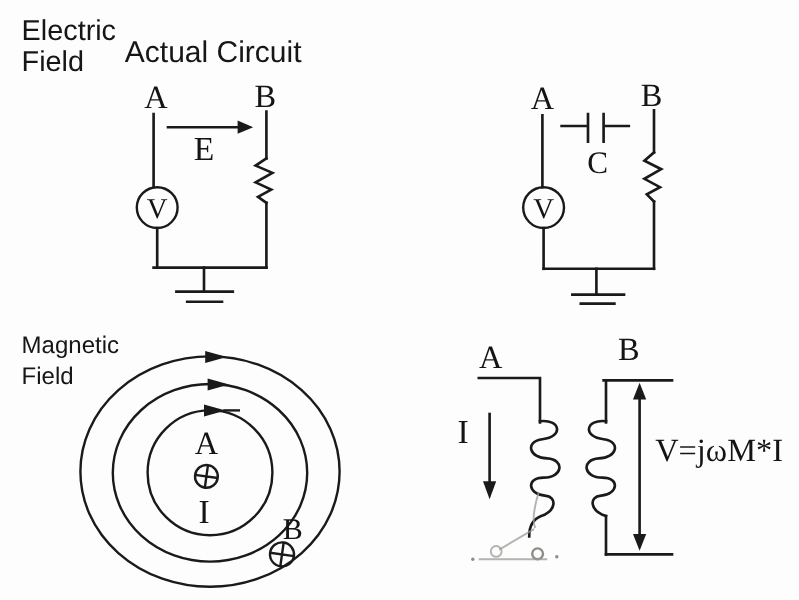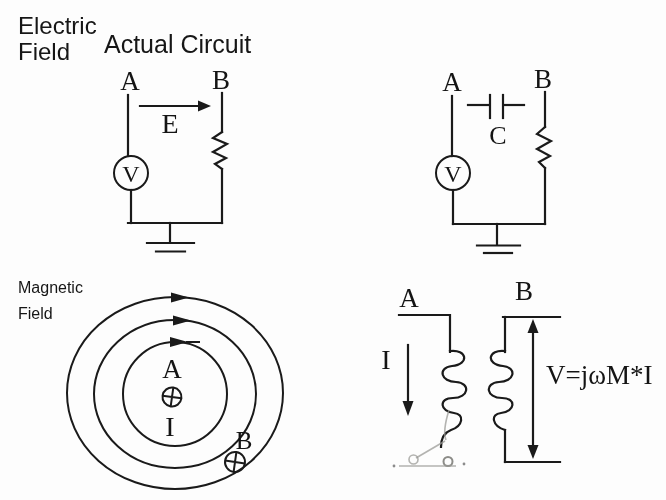"Magnetic" #magnetic-field-label { font-size: 16px -> 20px }
